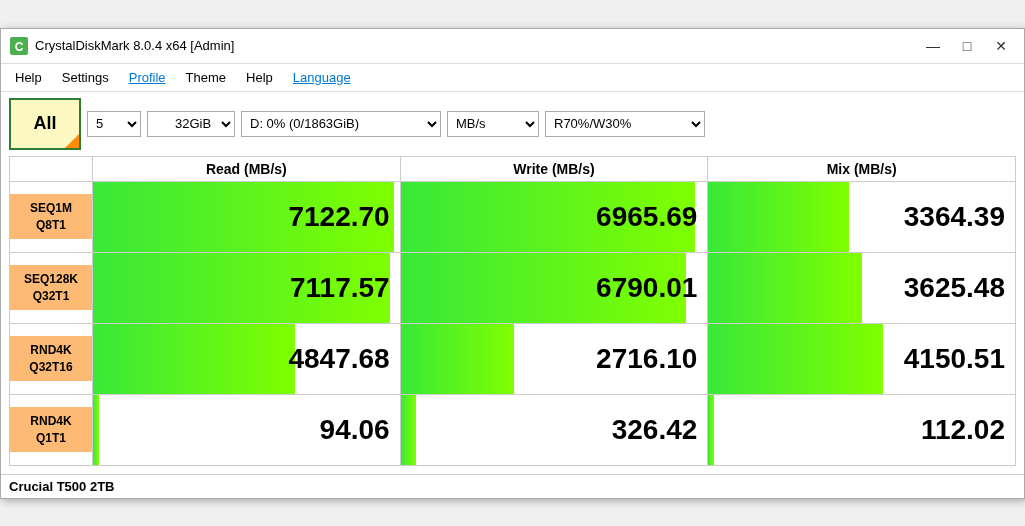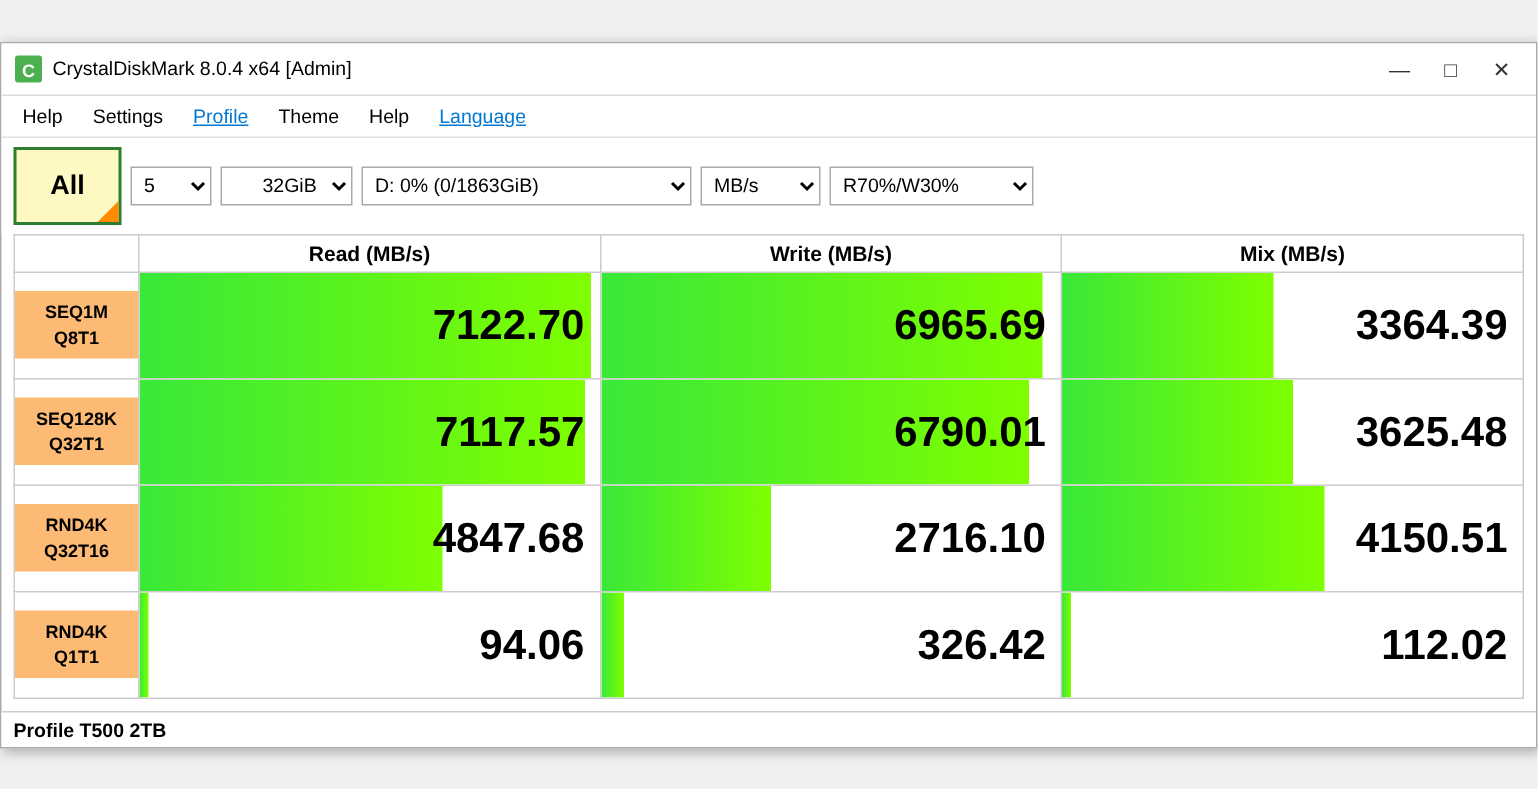"D: 0% (0/1863GiB)" .select-drive { width: 220px -> 200px }
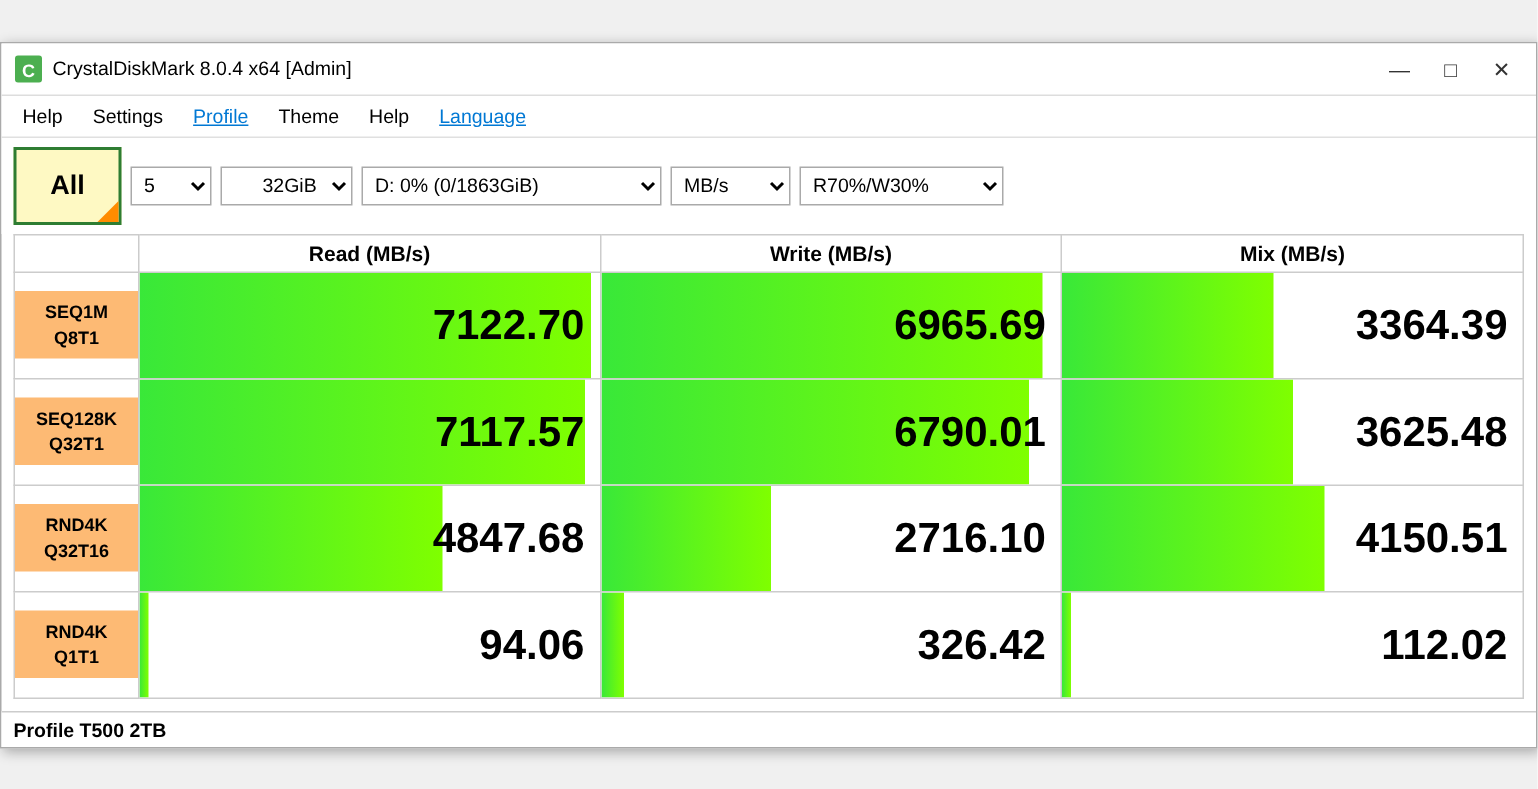"MB/s" .select-unit { width: 80px -> 92px }
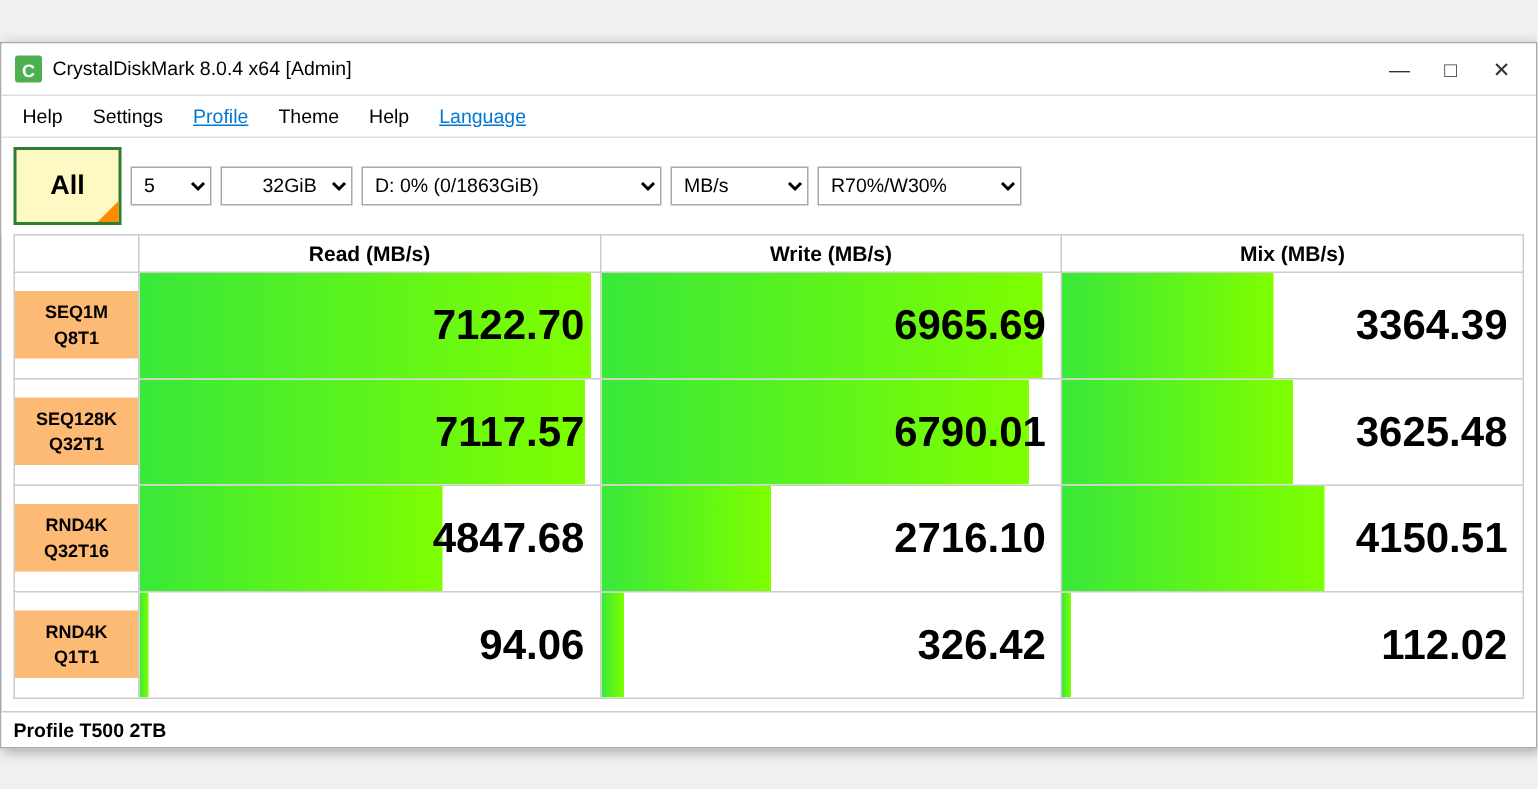"R70%/W30%" .select-profile { width: 136px -> 160px }
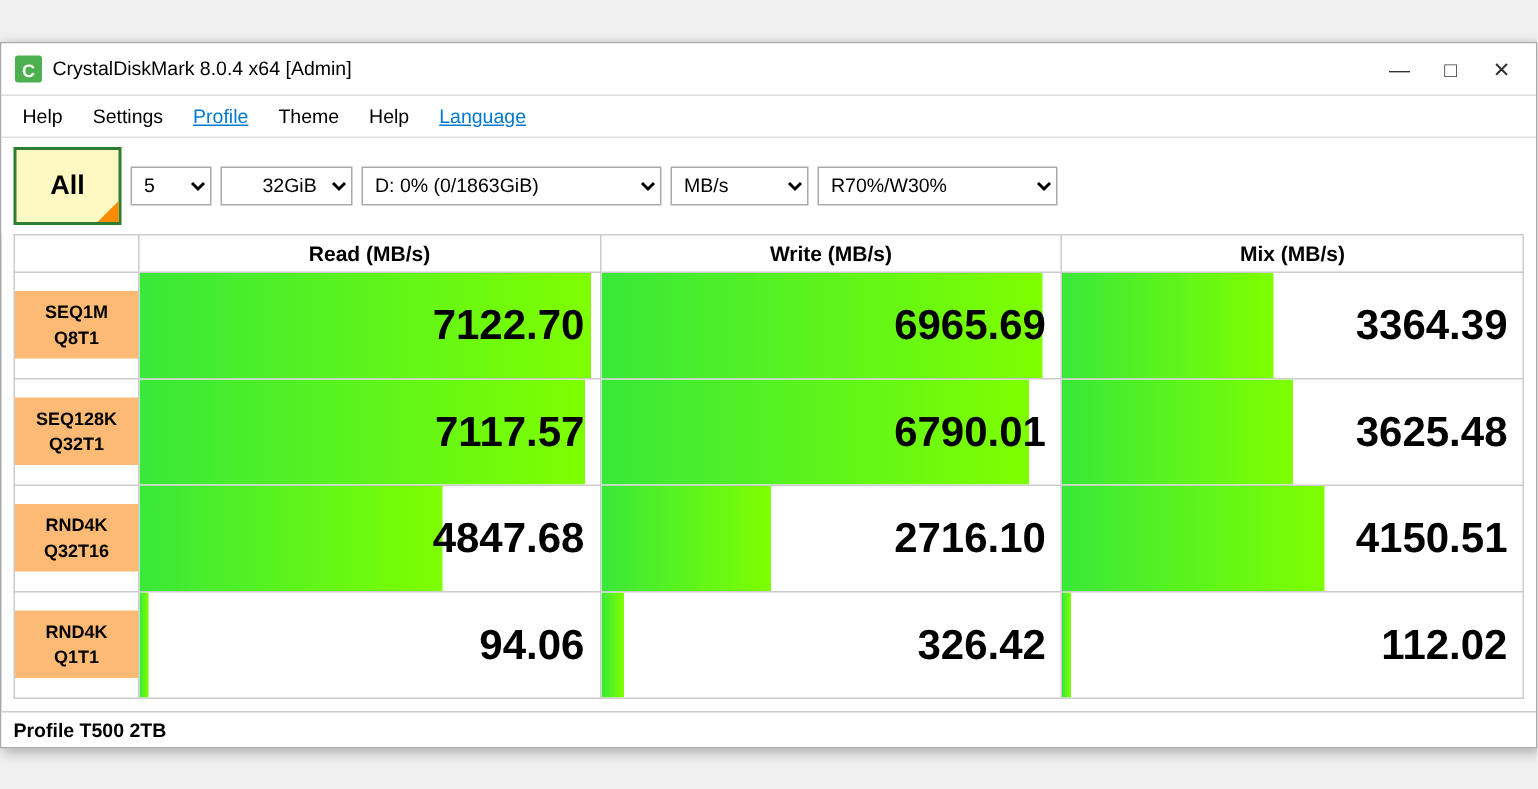"Profile T500 2TB" span { text: Profile -> Crucial }
